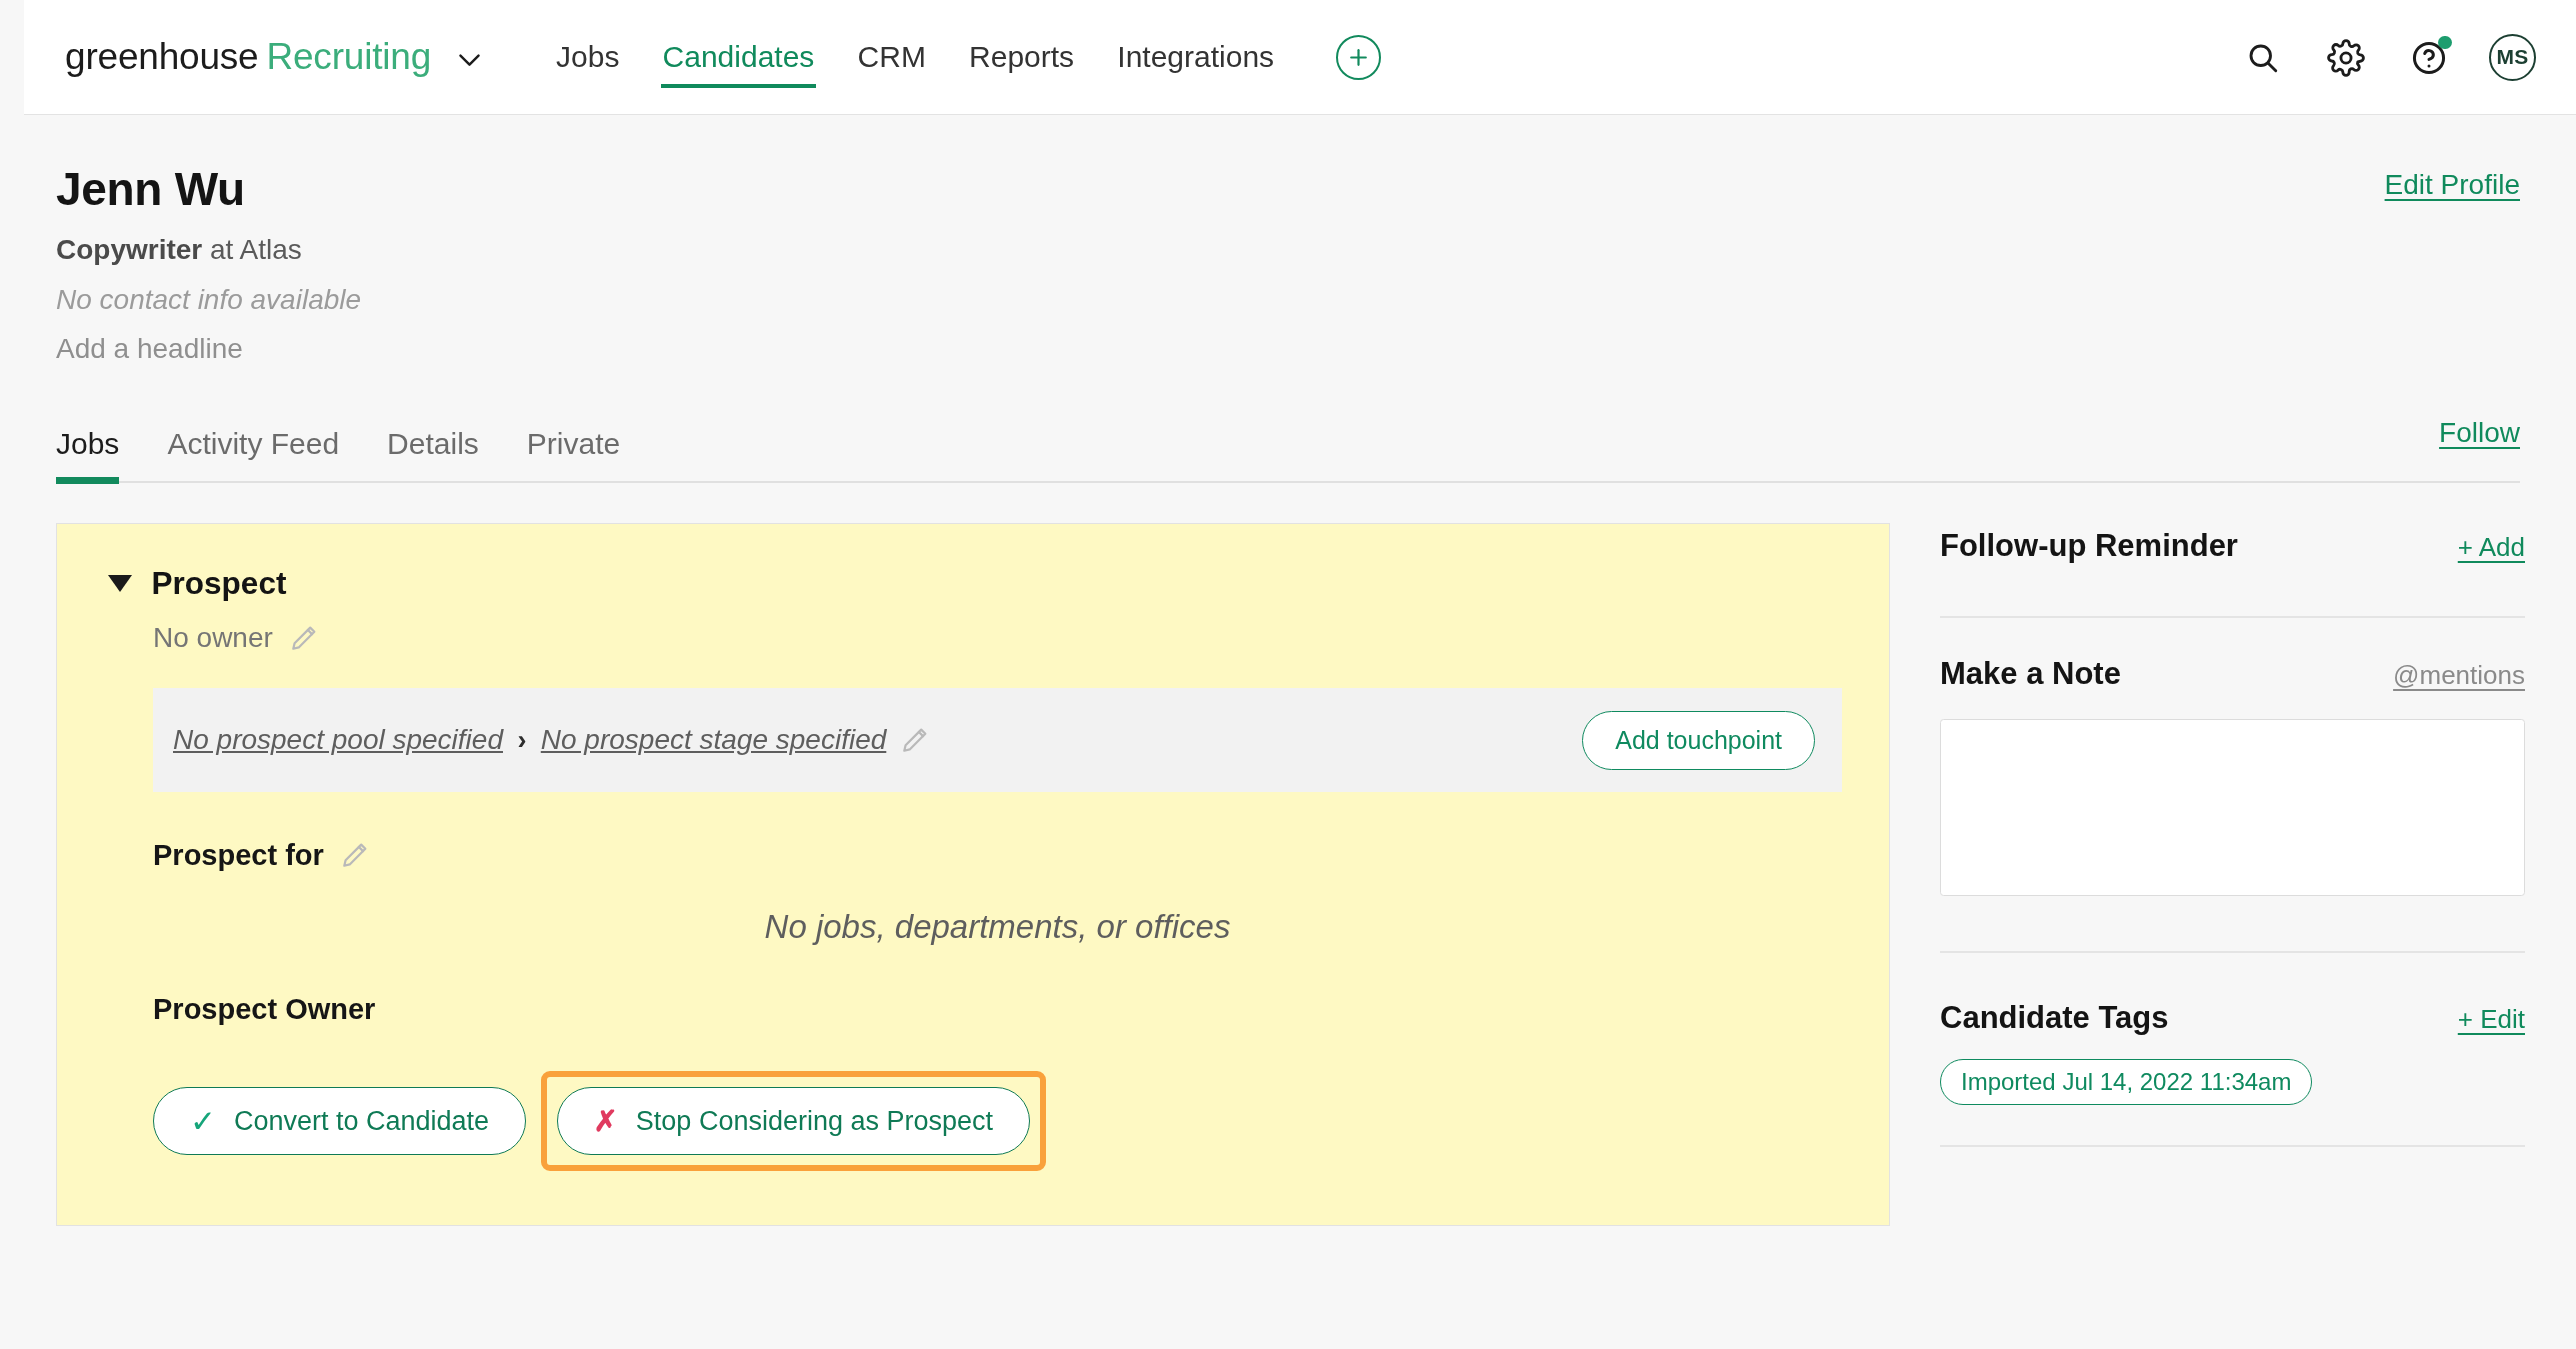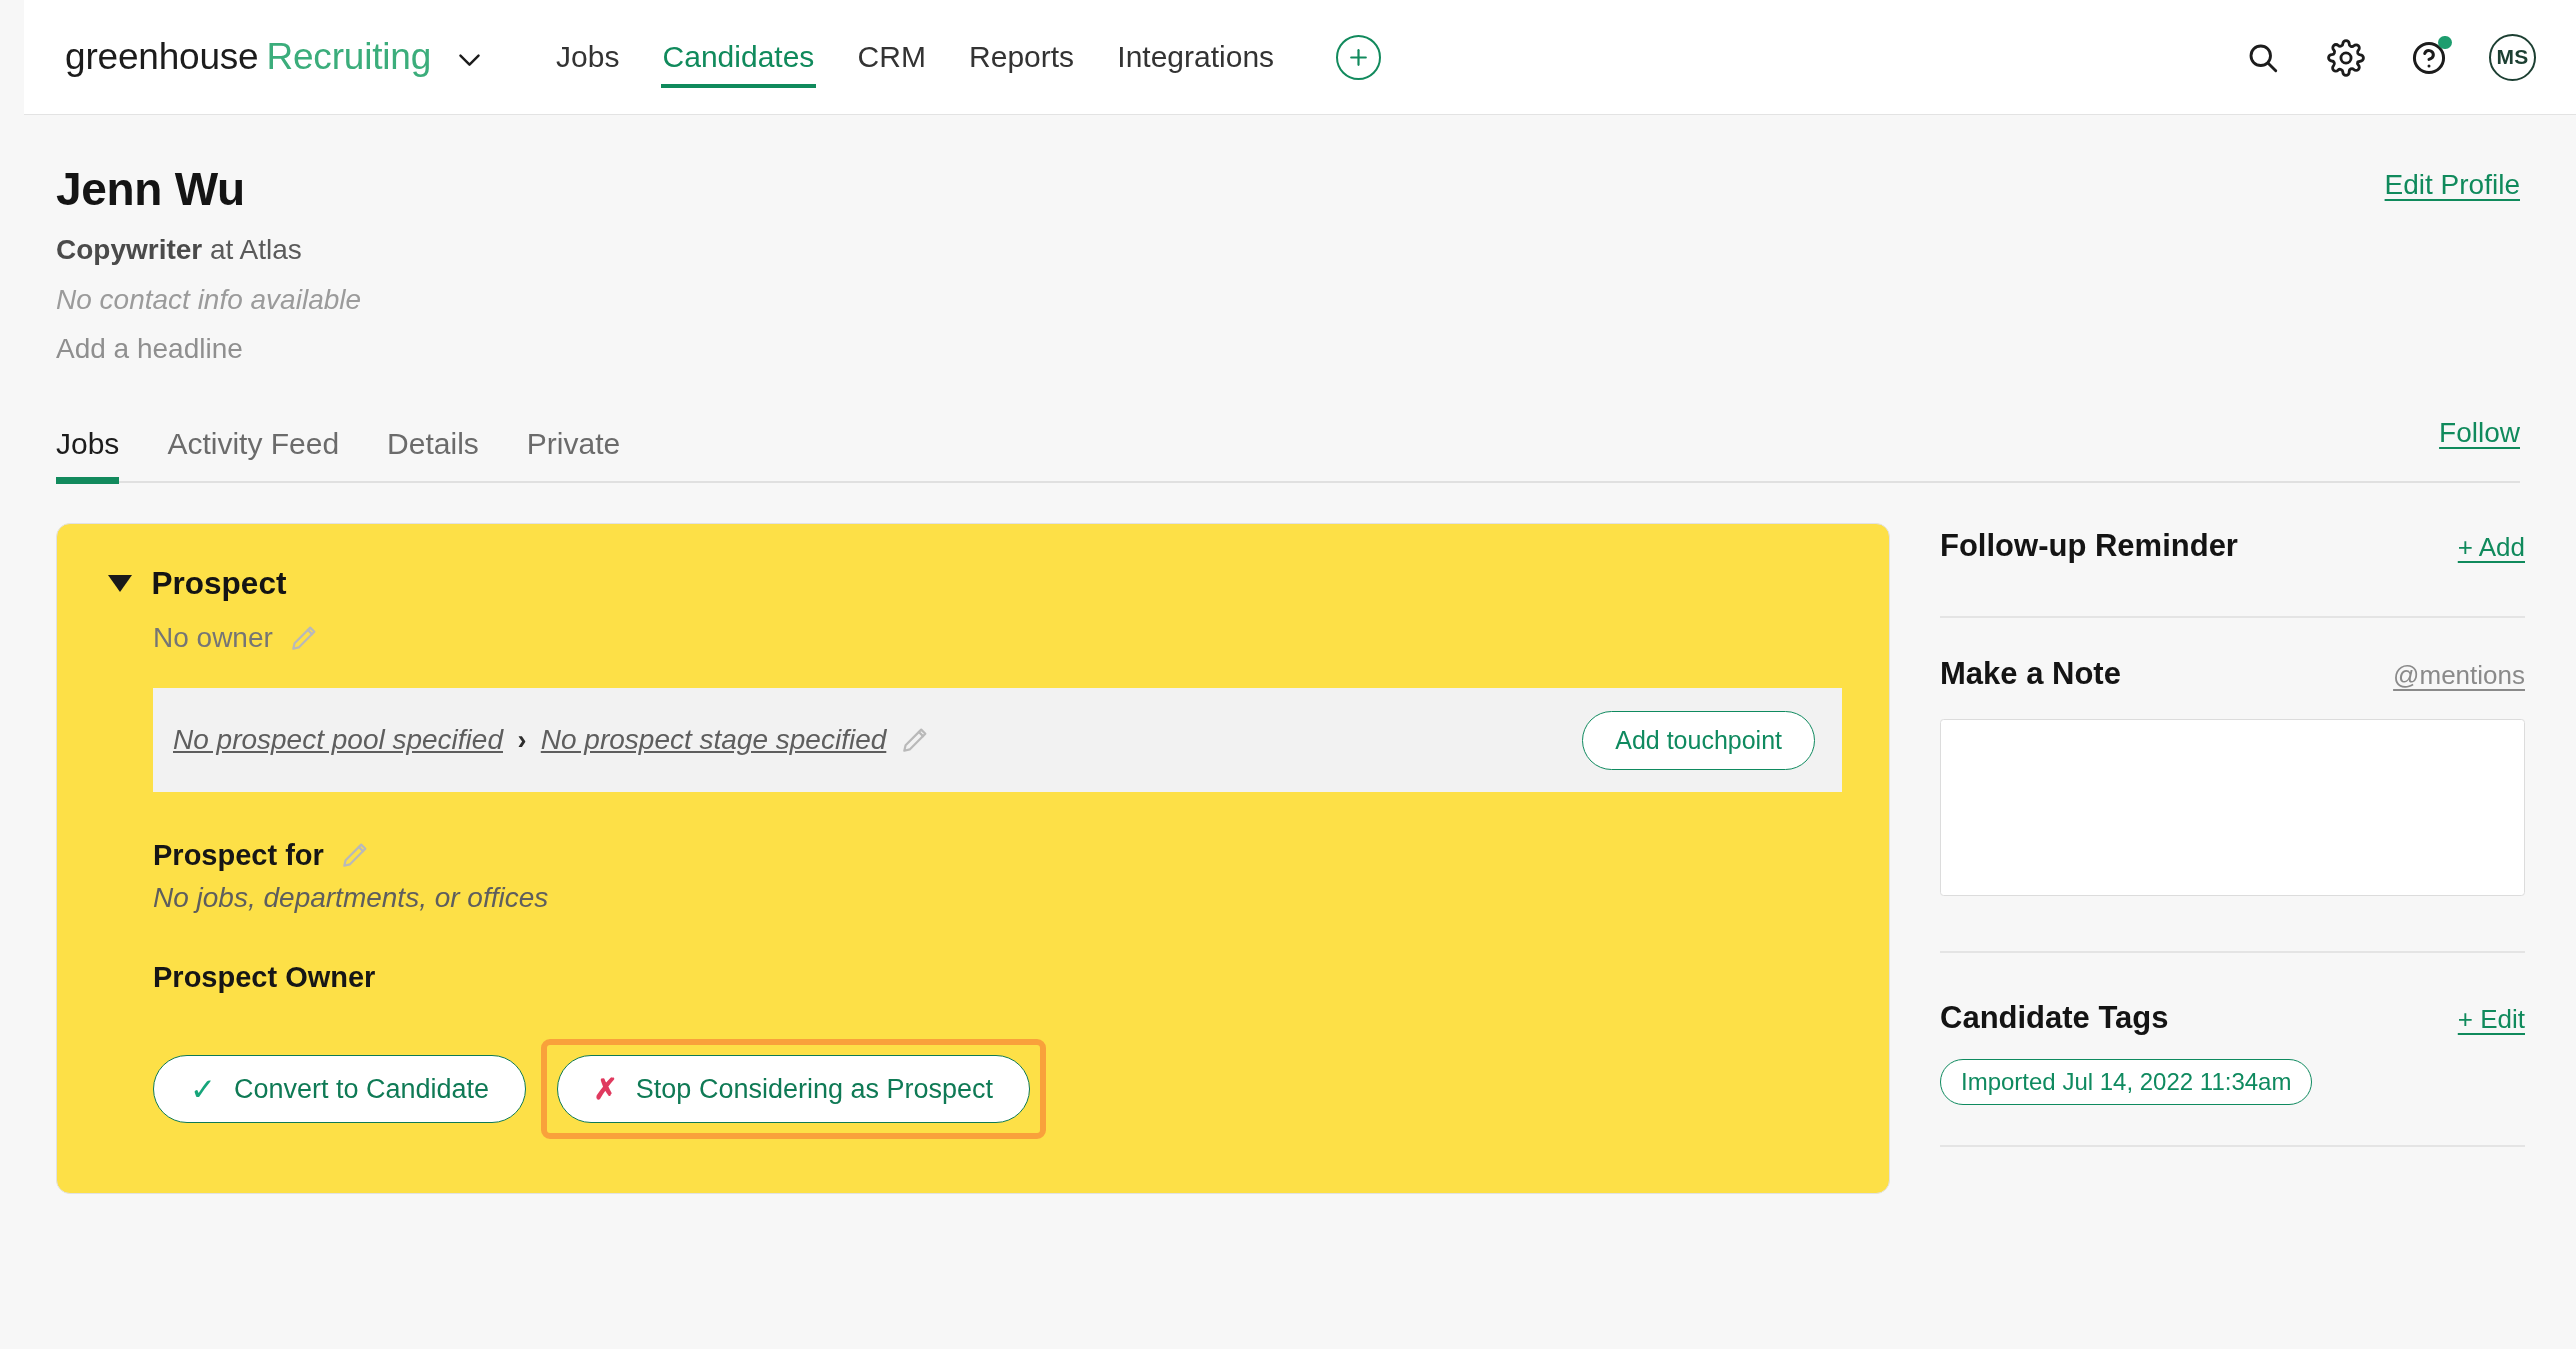"Prospect" .card { background: #fde047 -> #fef9c3; border-radius: 14px -> 0 }
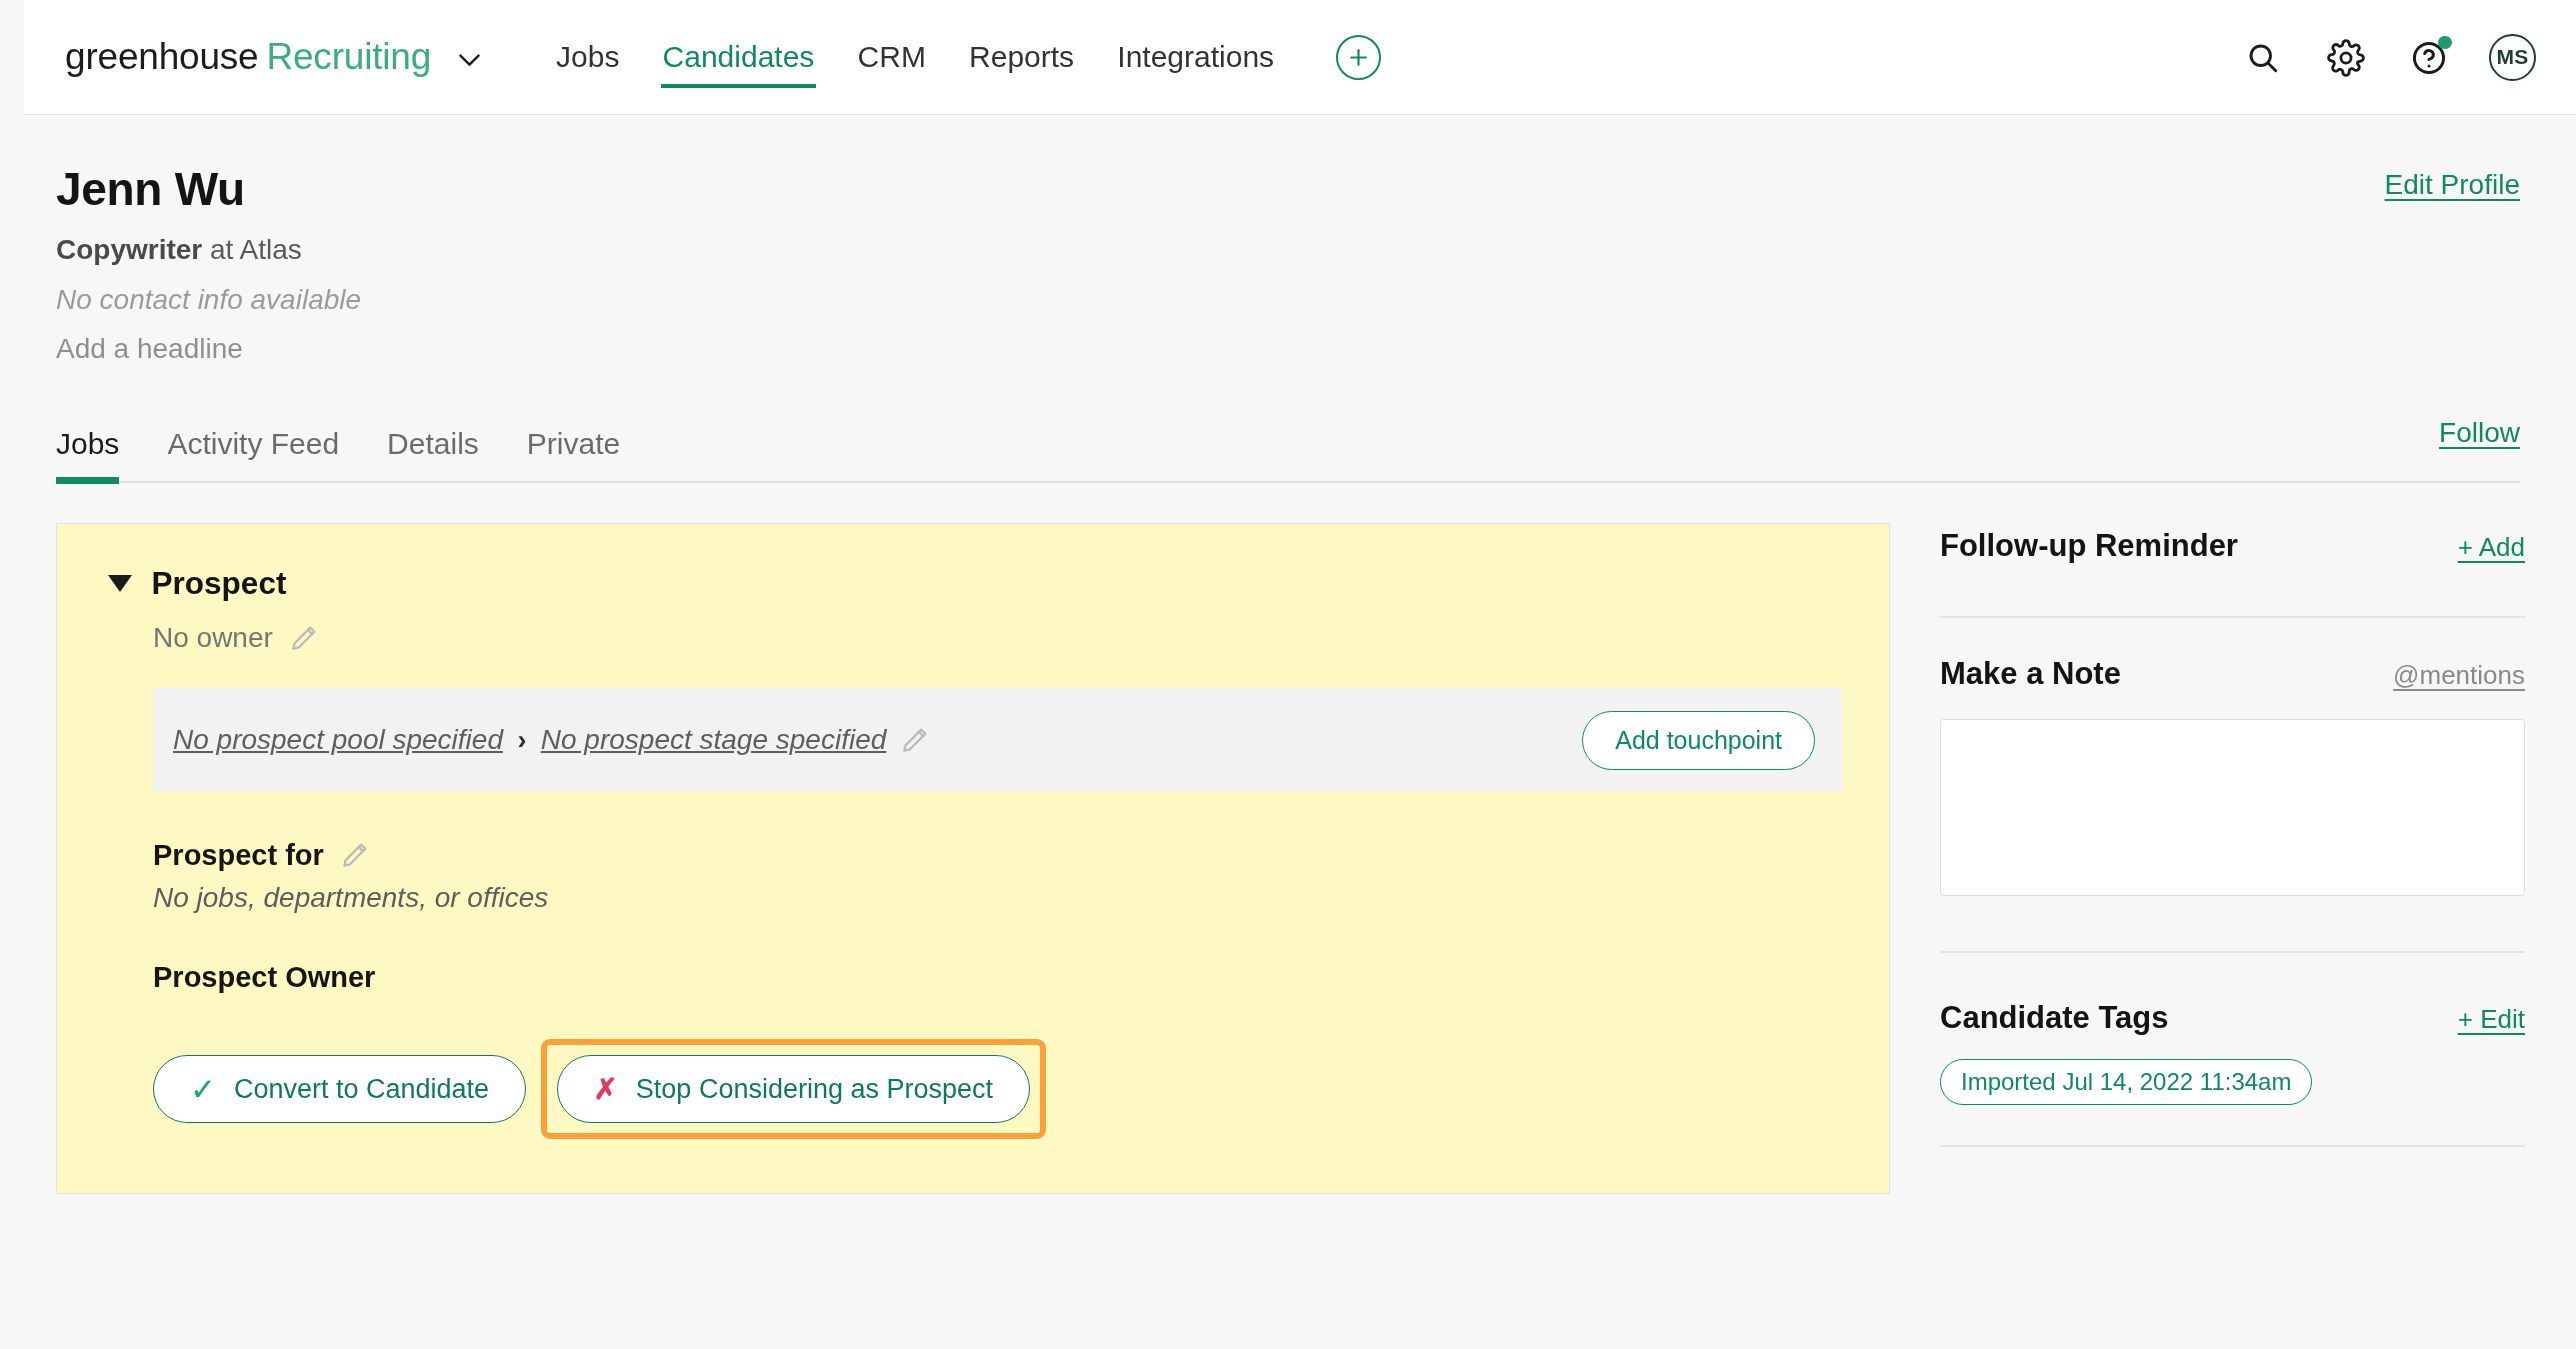"No jobs, departments, or offices" .italic-val { font-size: 28px -> 33px; margin-top: 10px -> 36px; text-align: none -> center }
